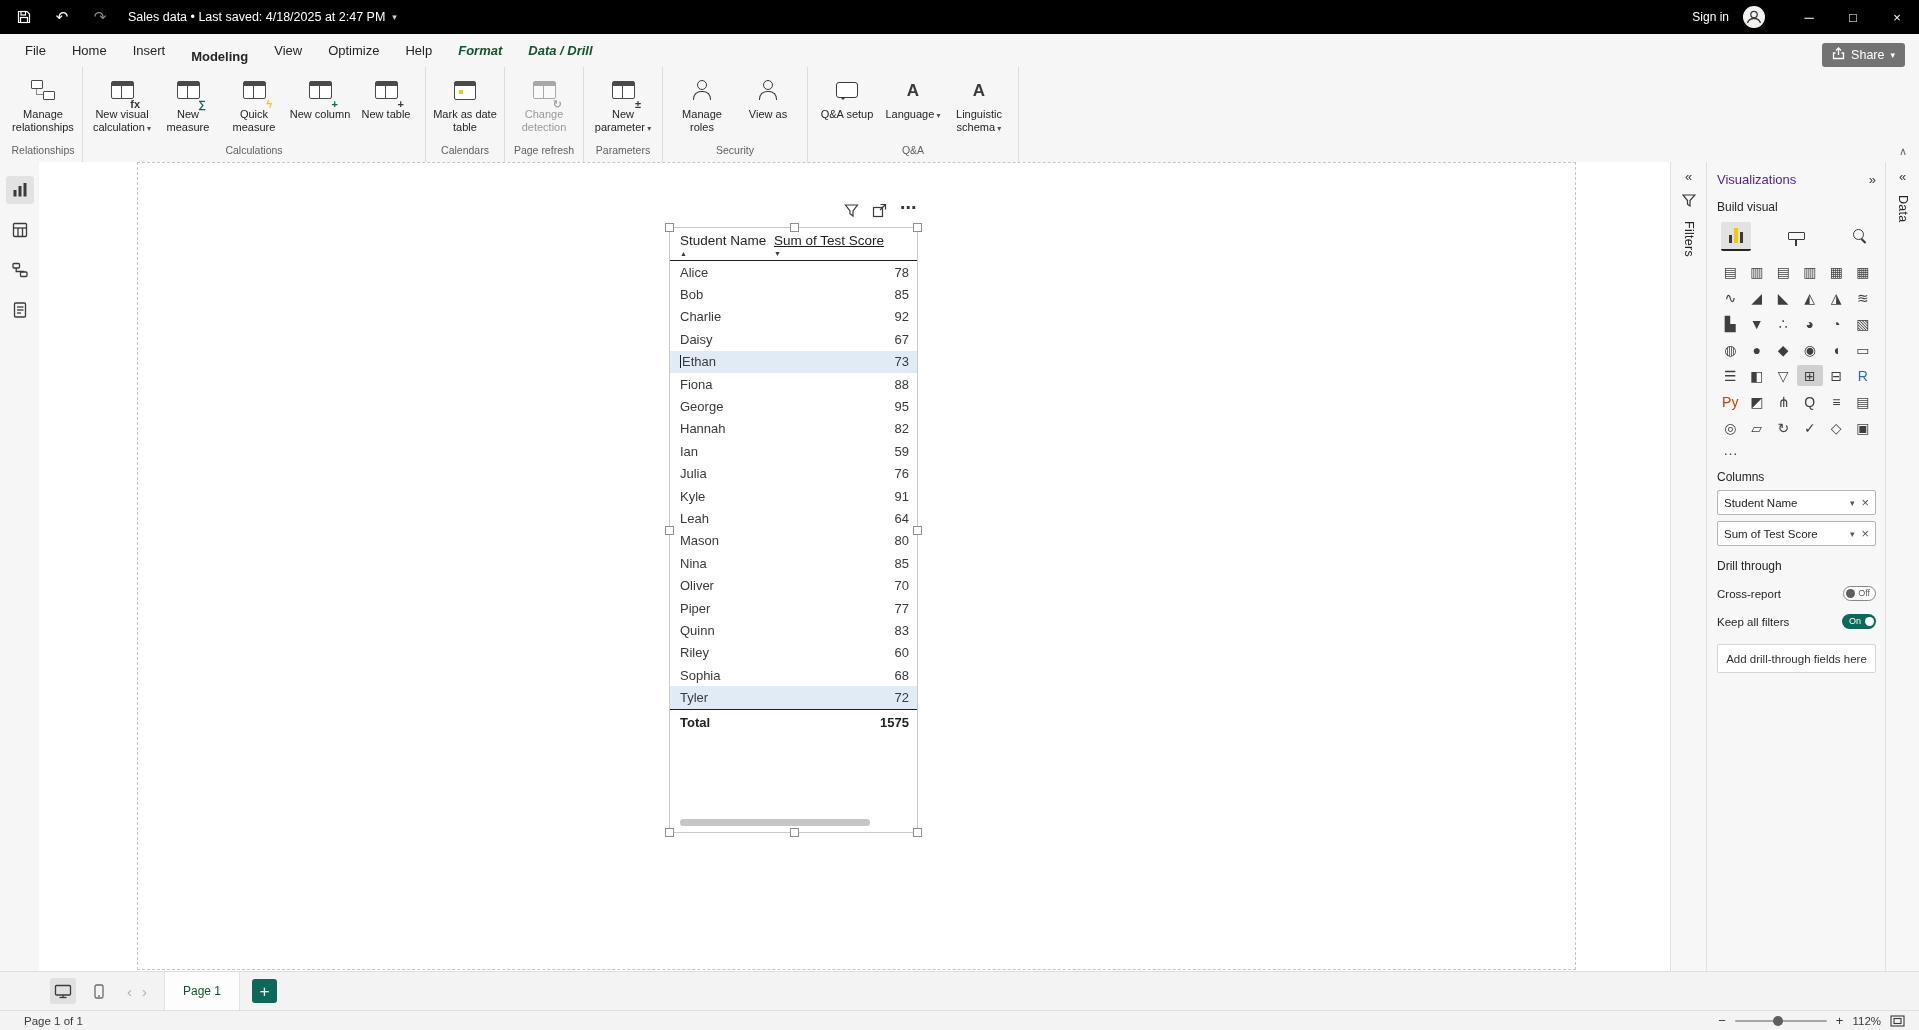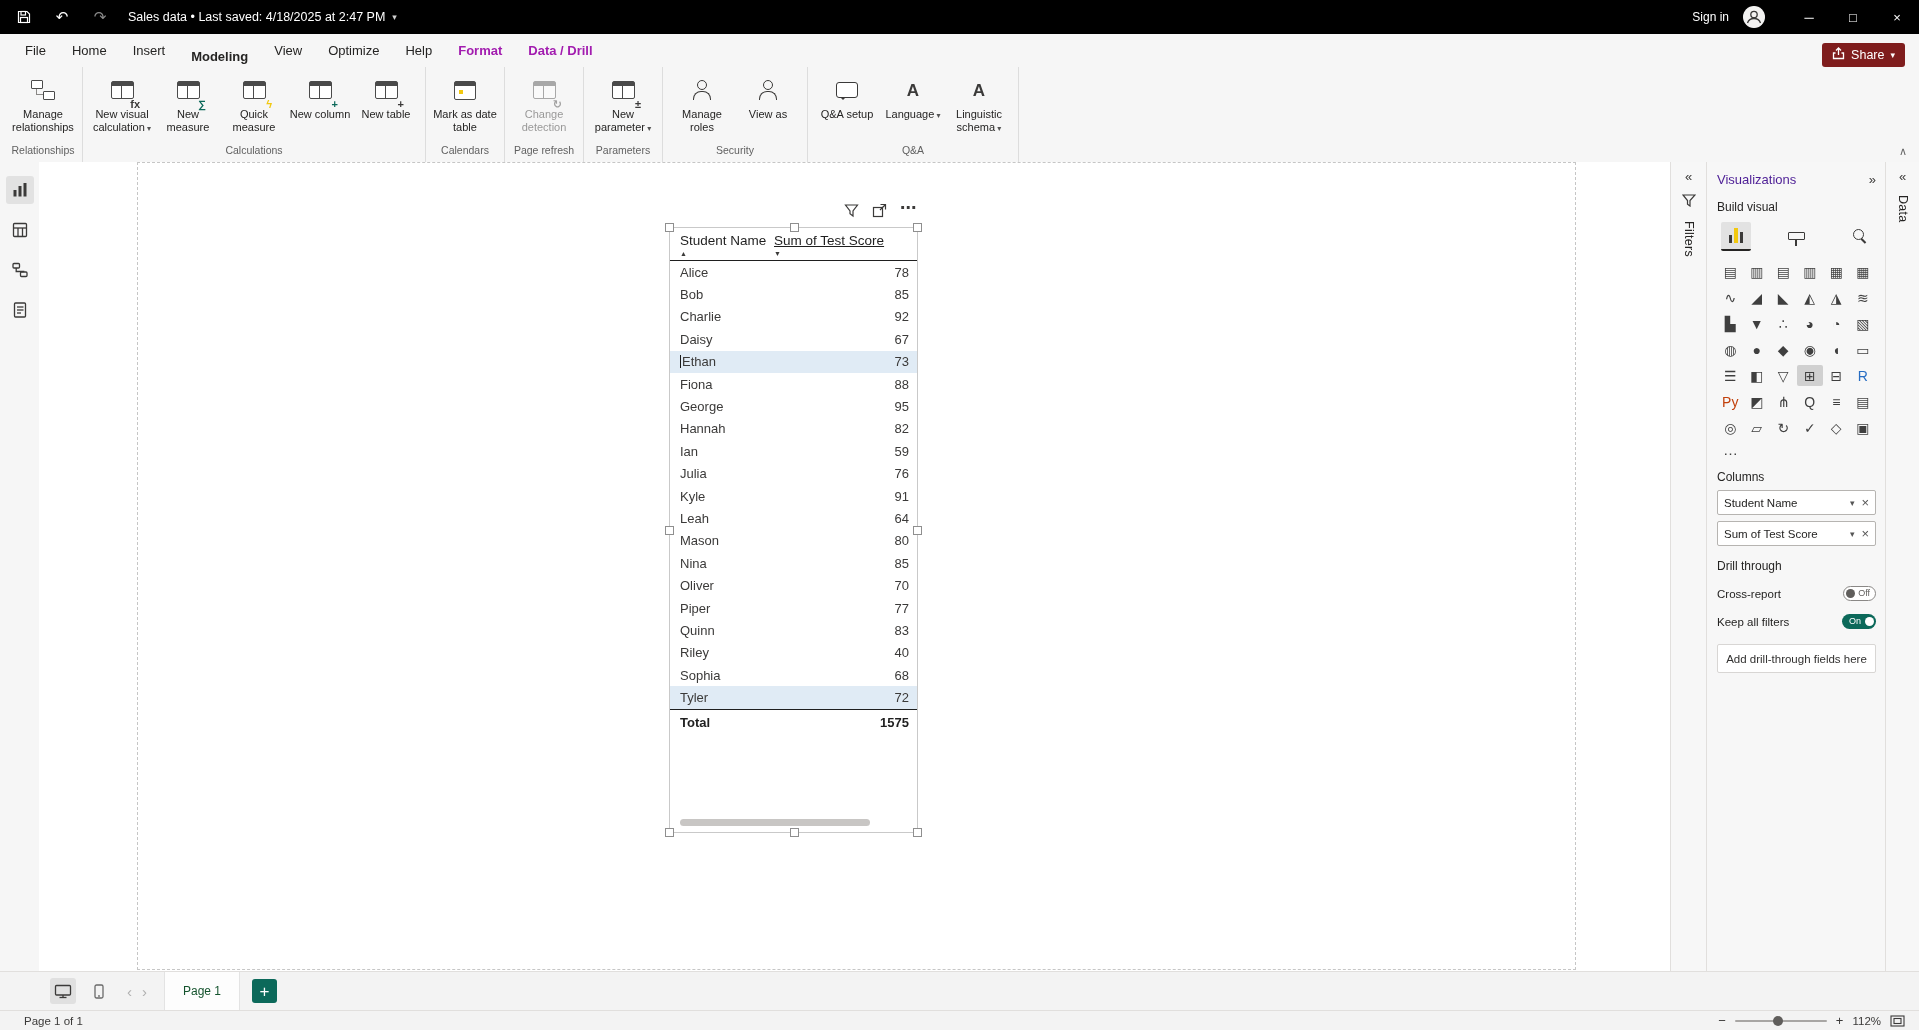"Format" .menu-tab.contextual { color: #a21caf -> #14532d; font-style: none -> italic }
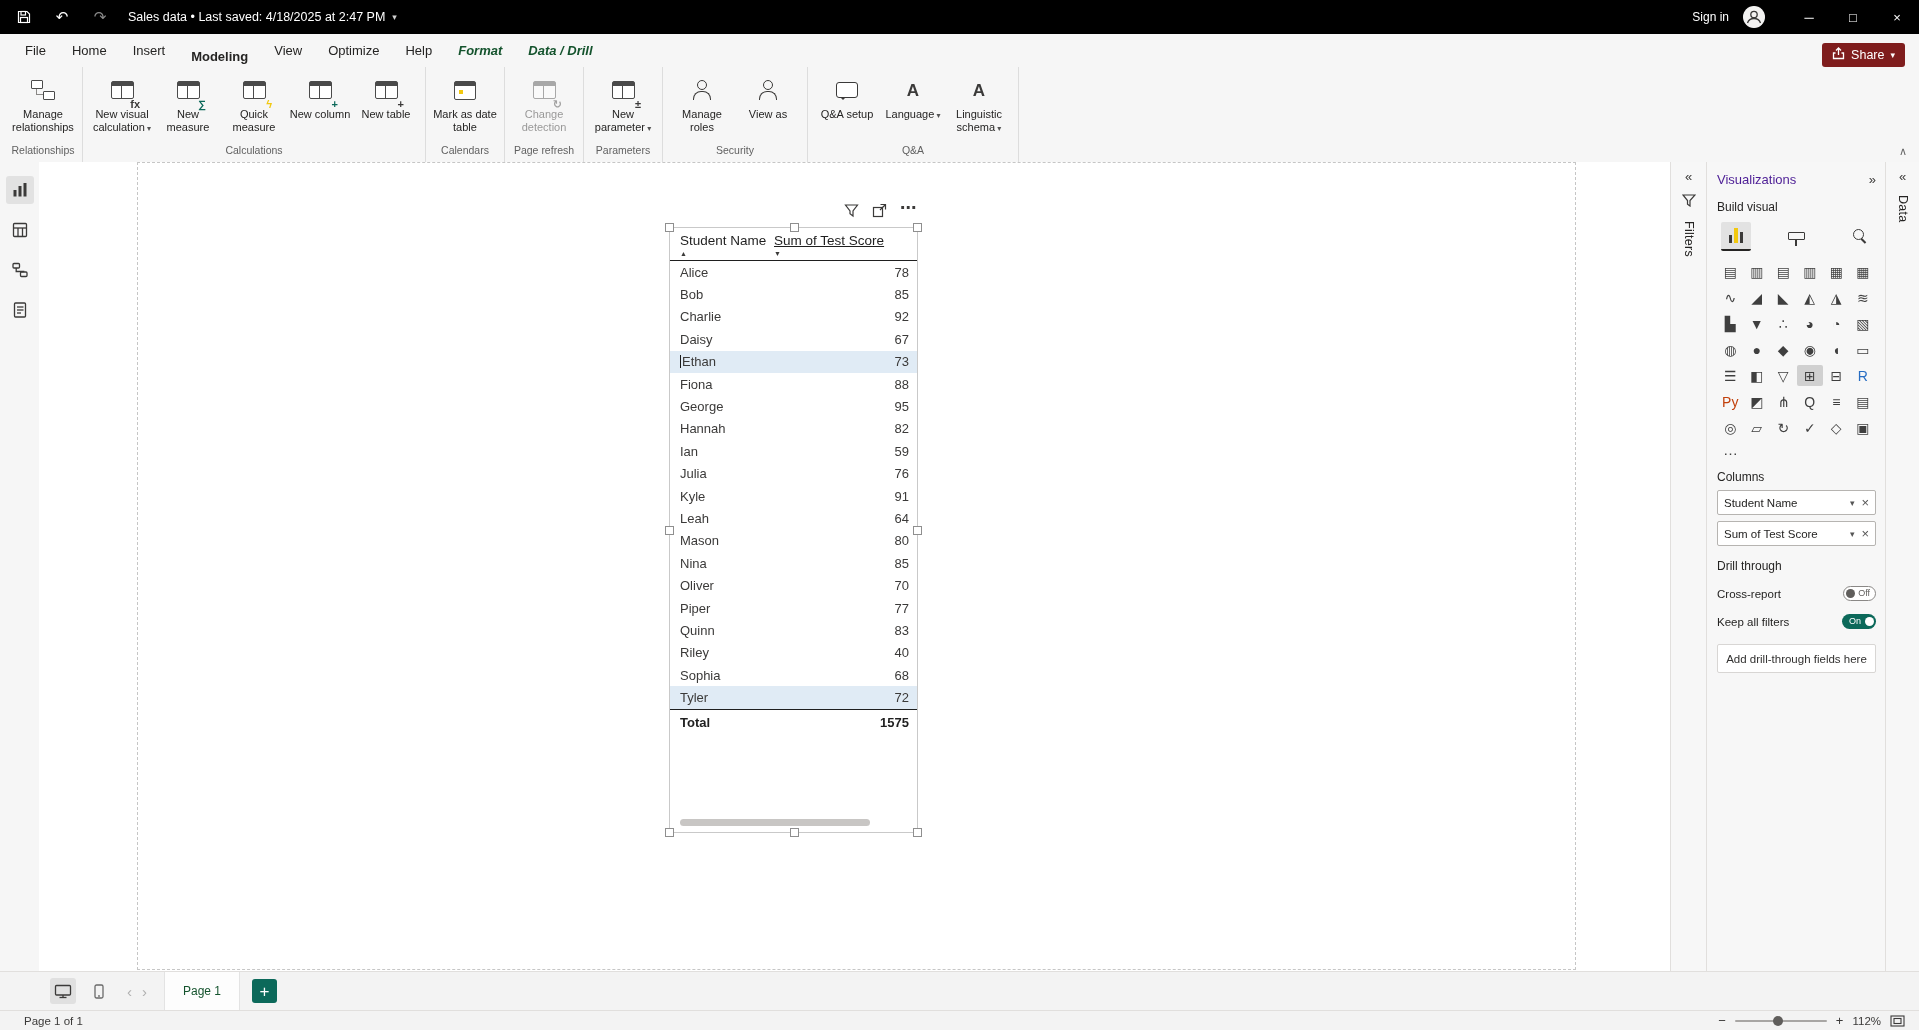"Share" .share-btn { background: #7f1d1d -> #737373 }
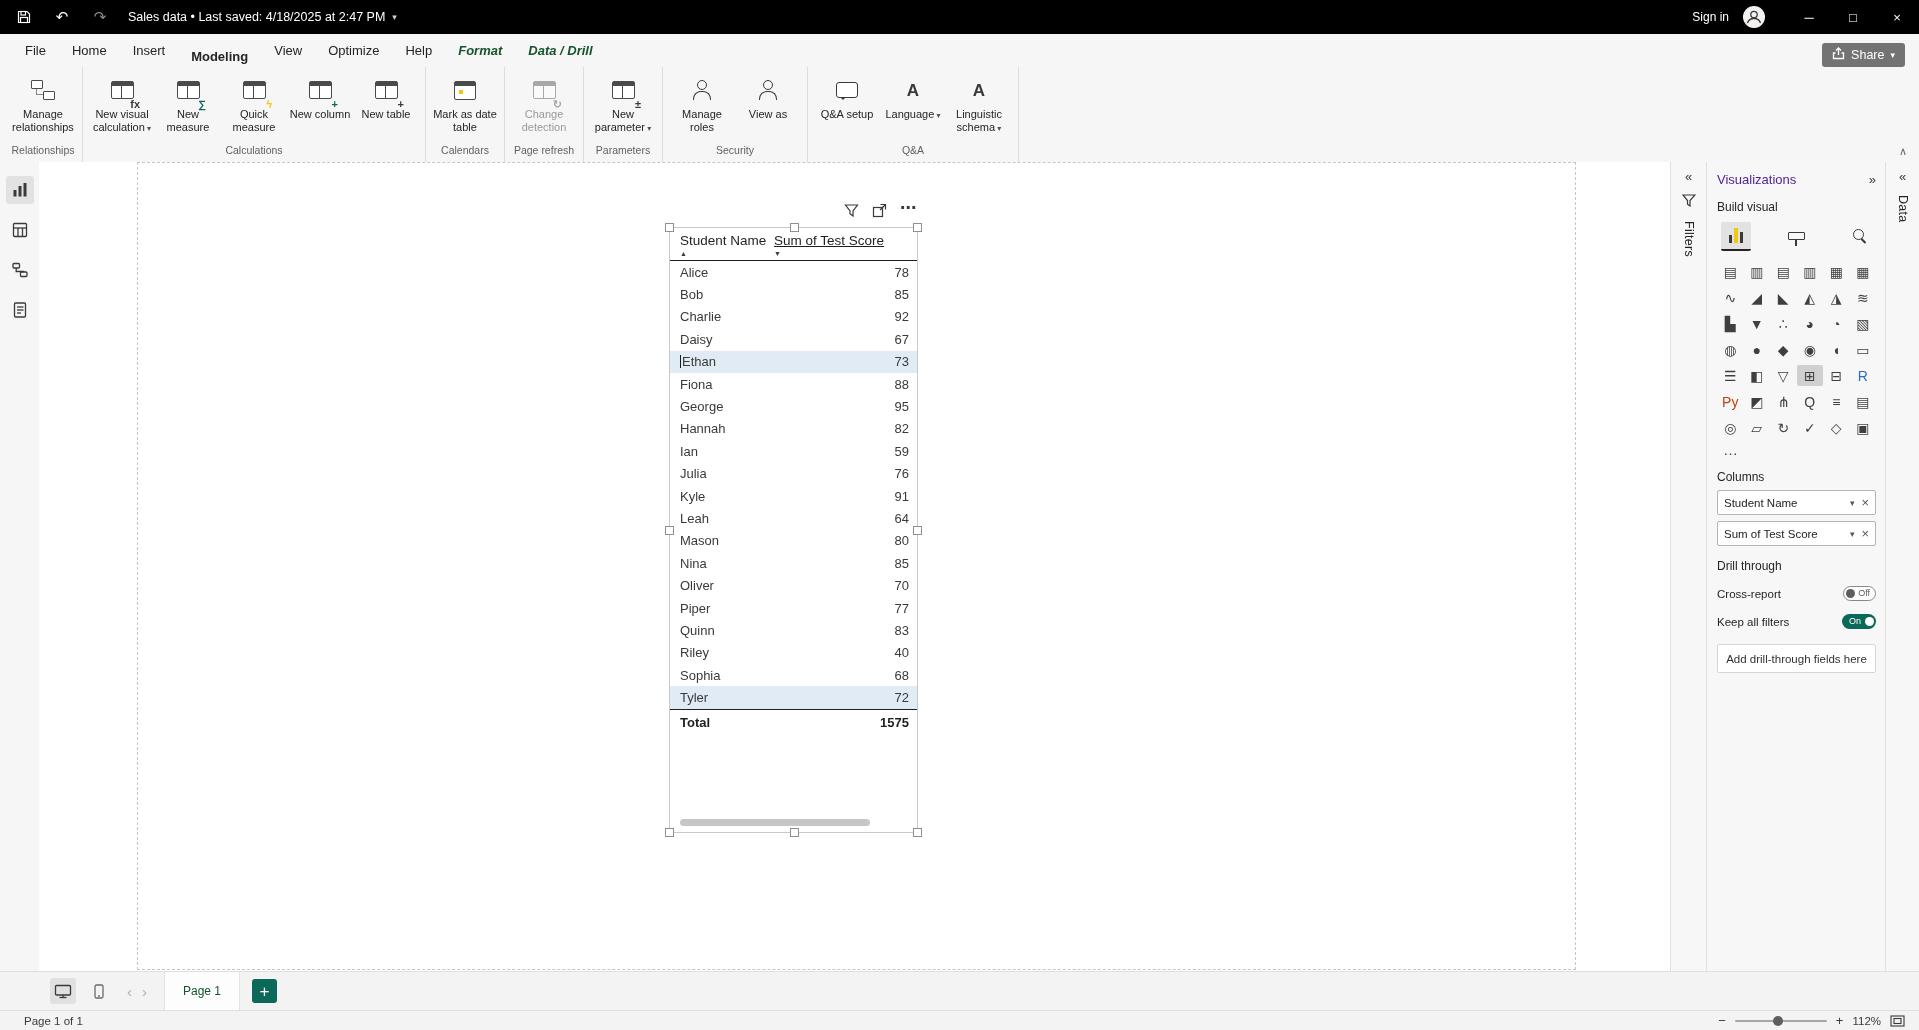"40" div.tscore { text: 40 -> 60 }
